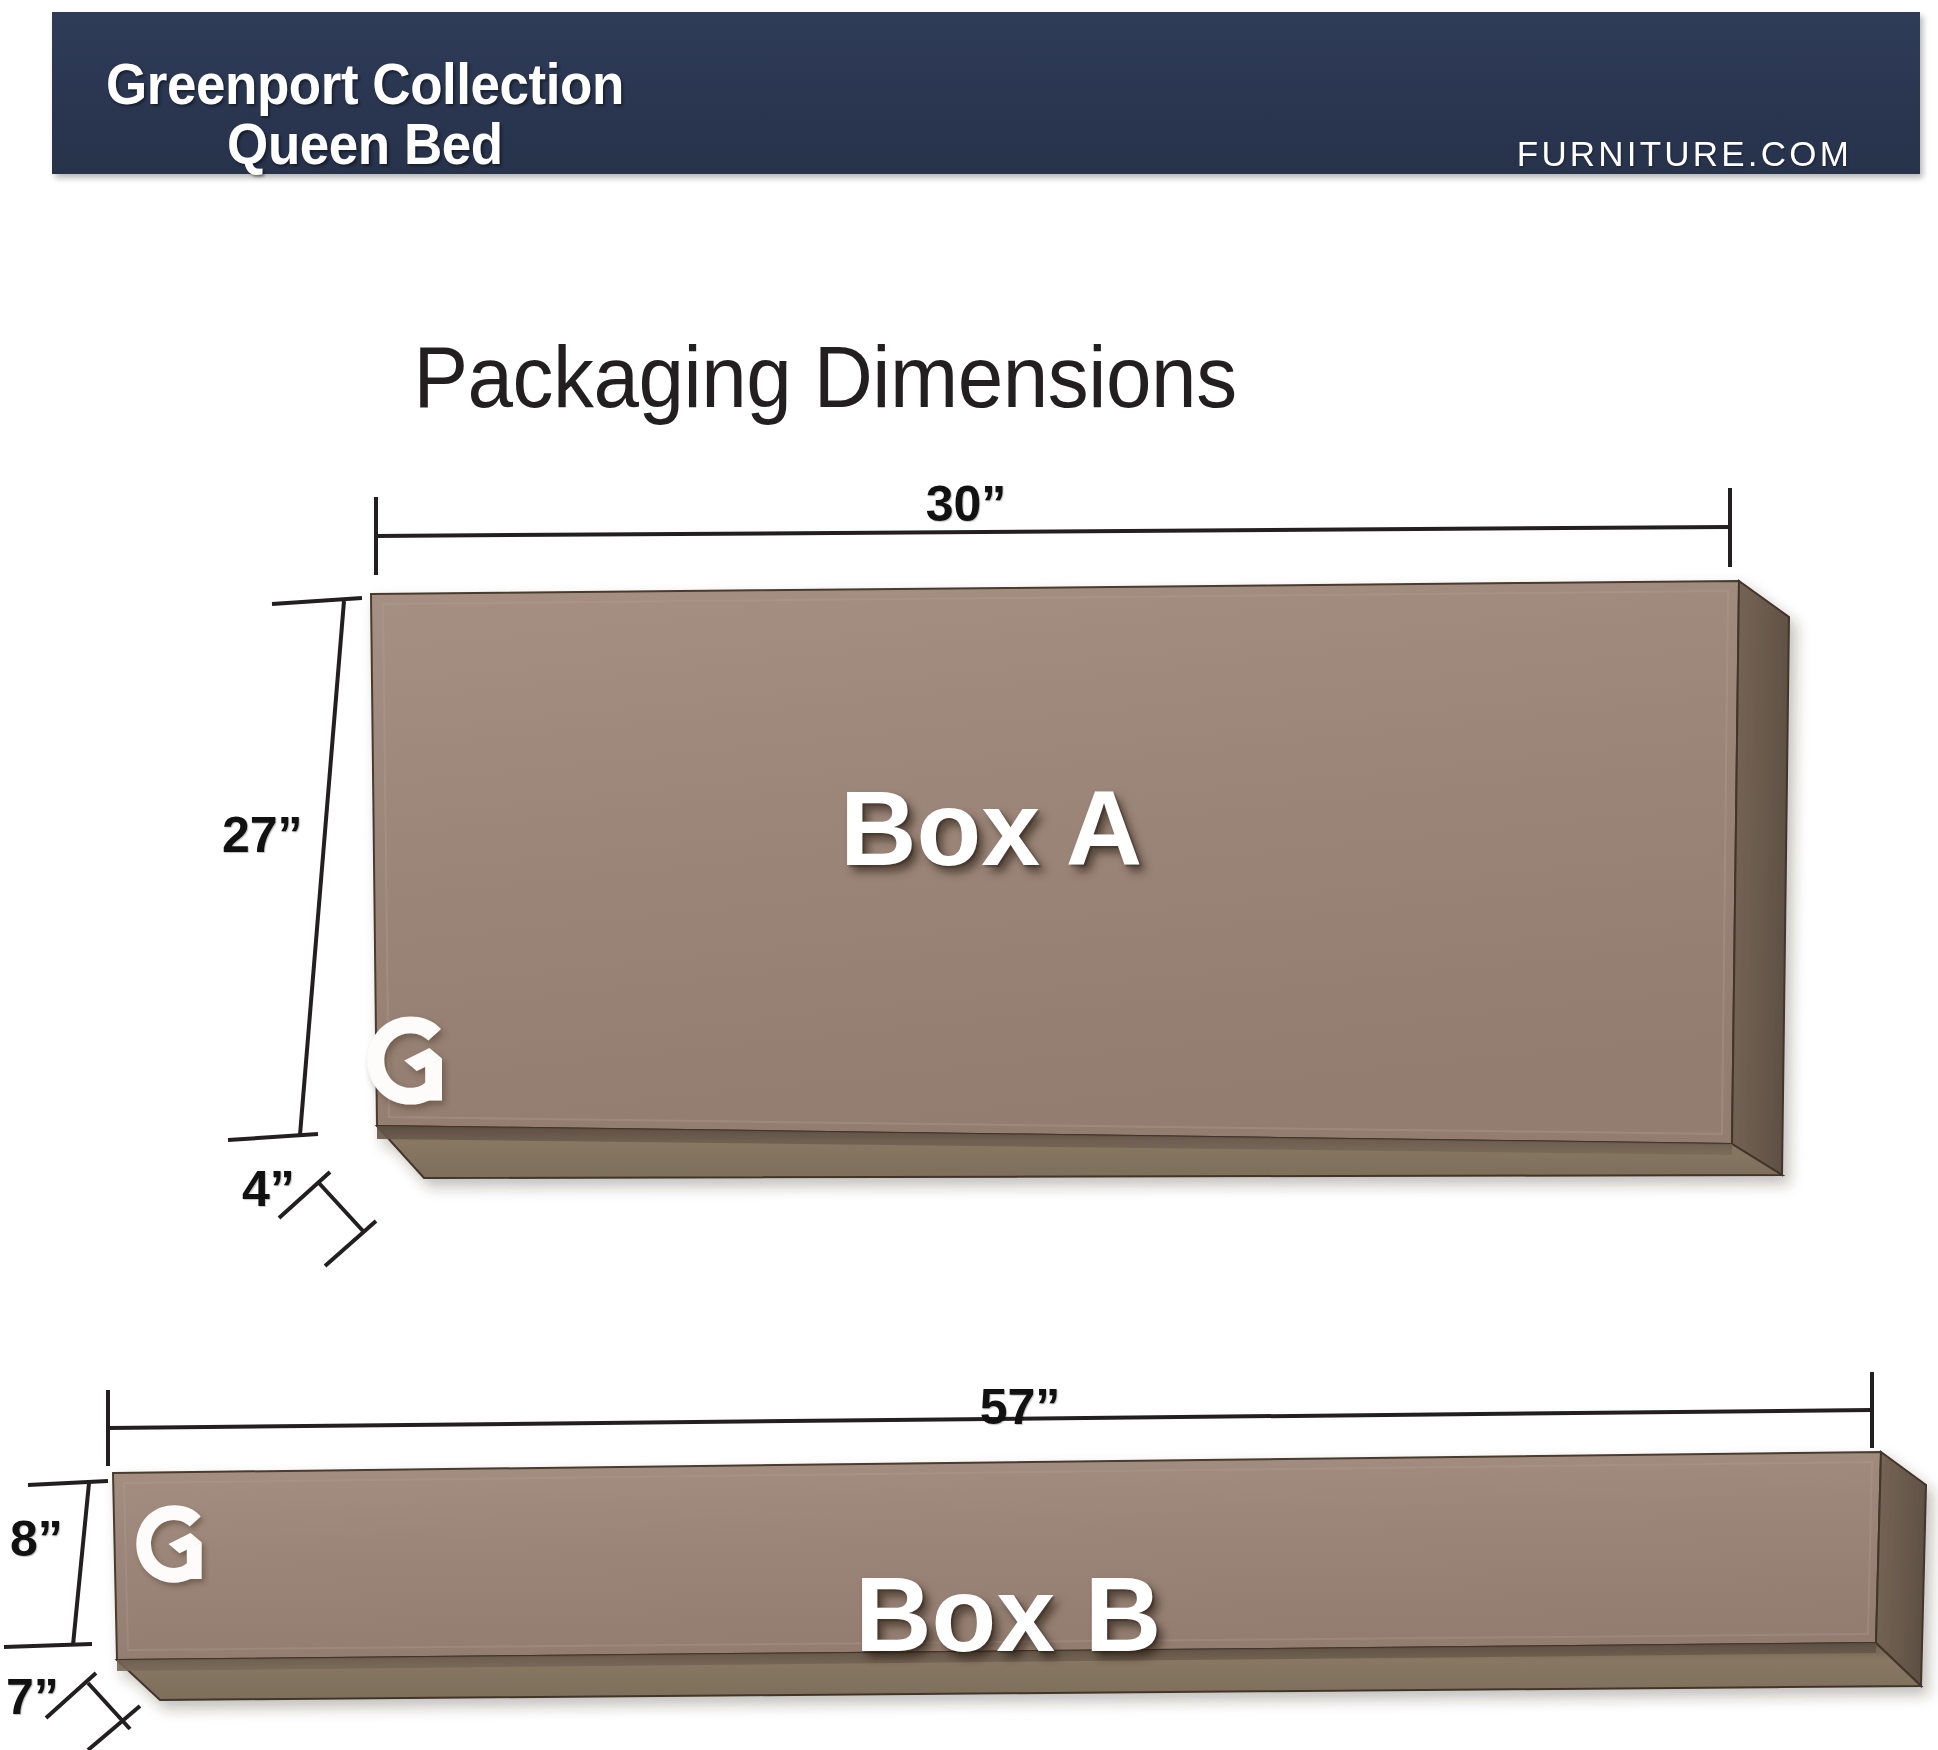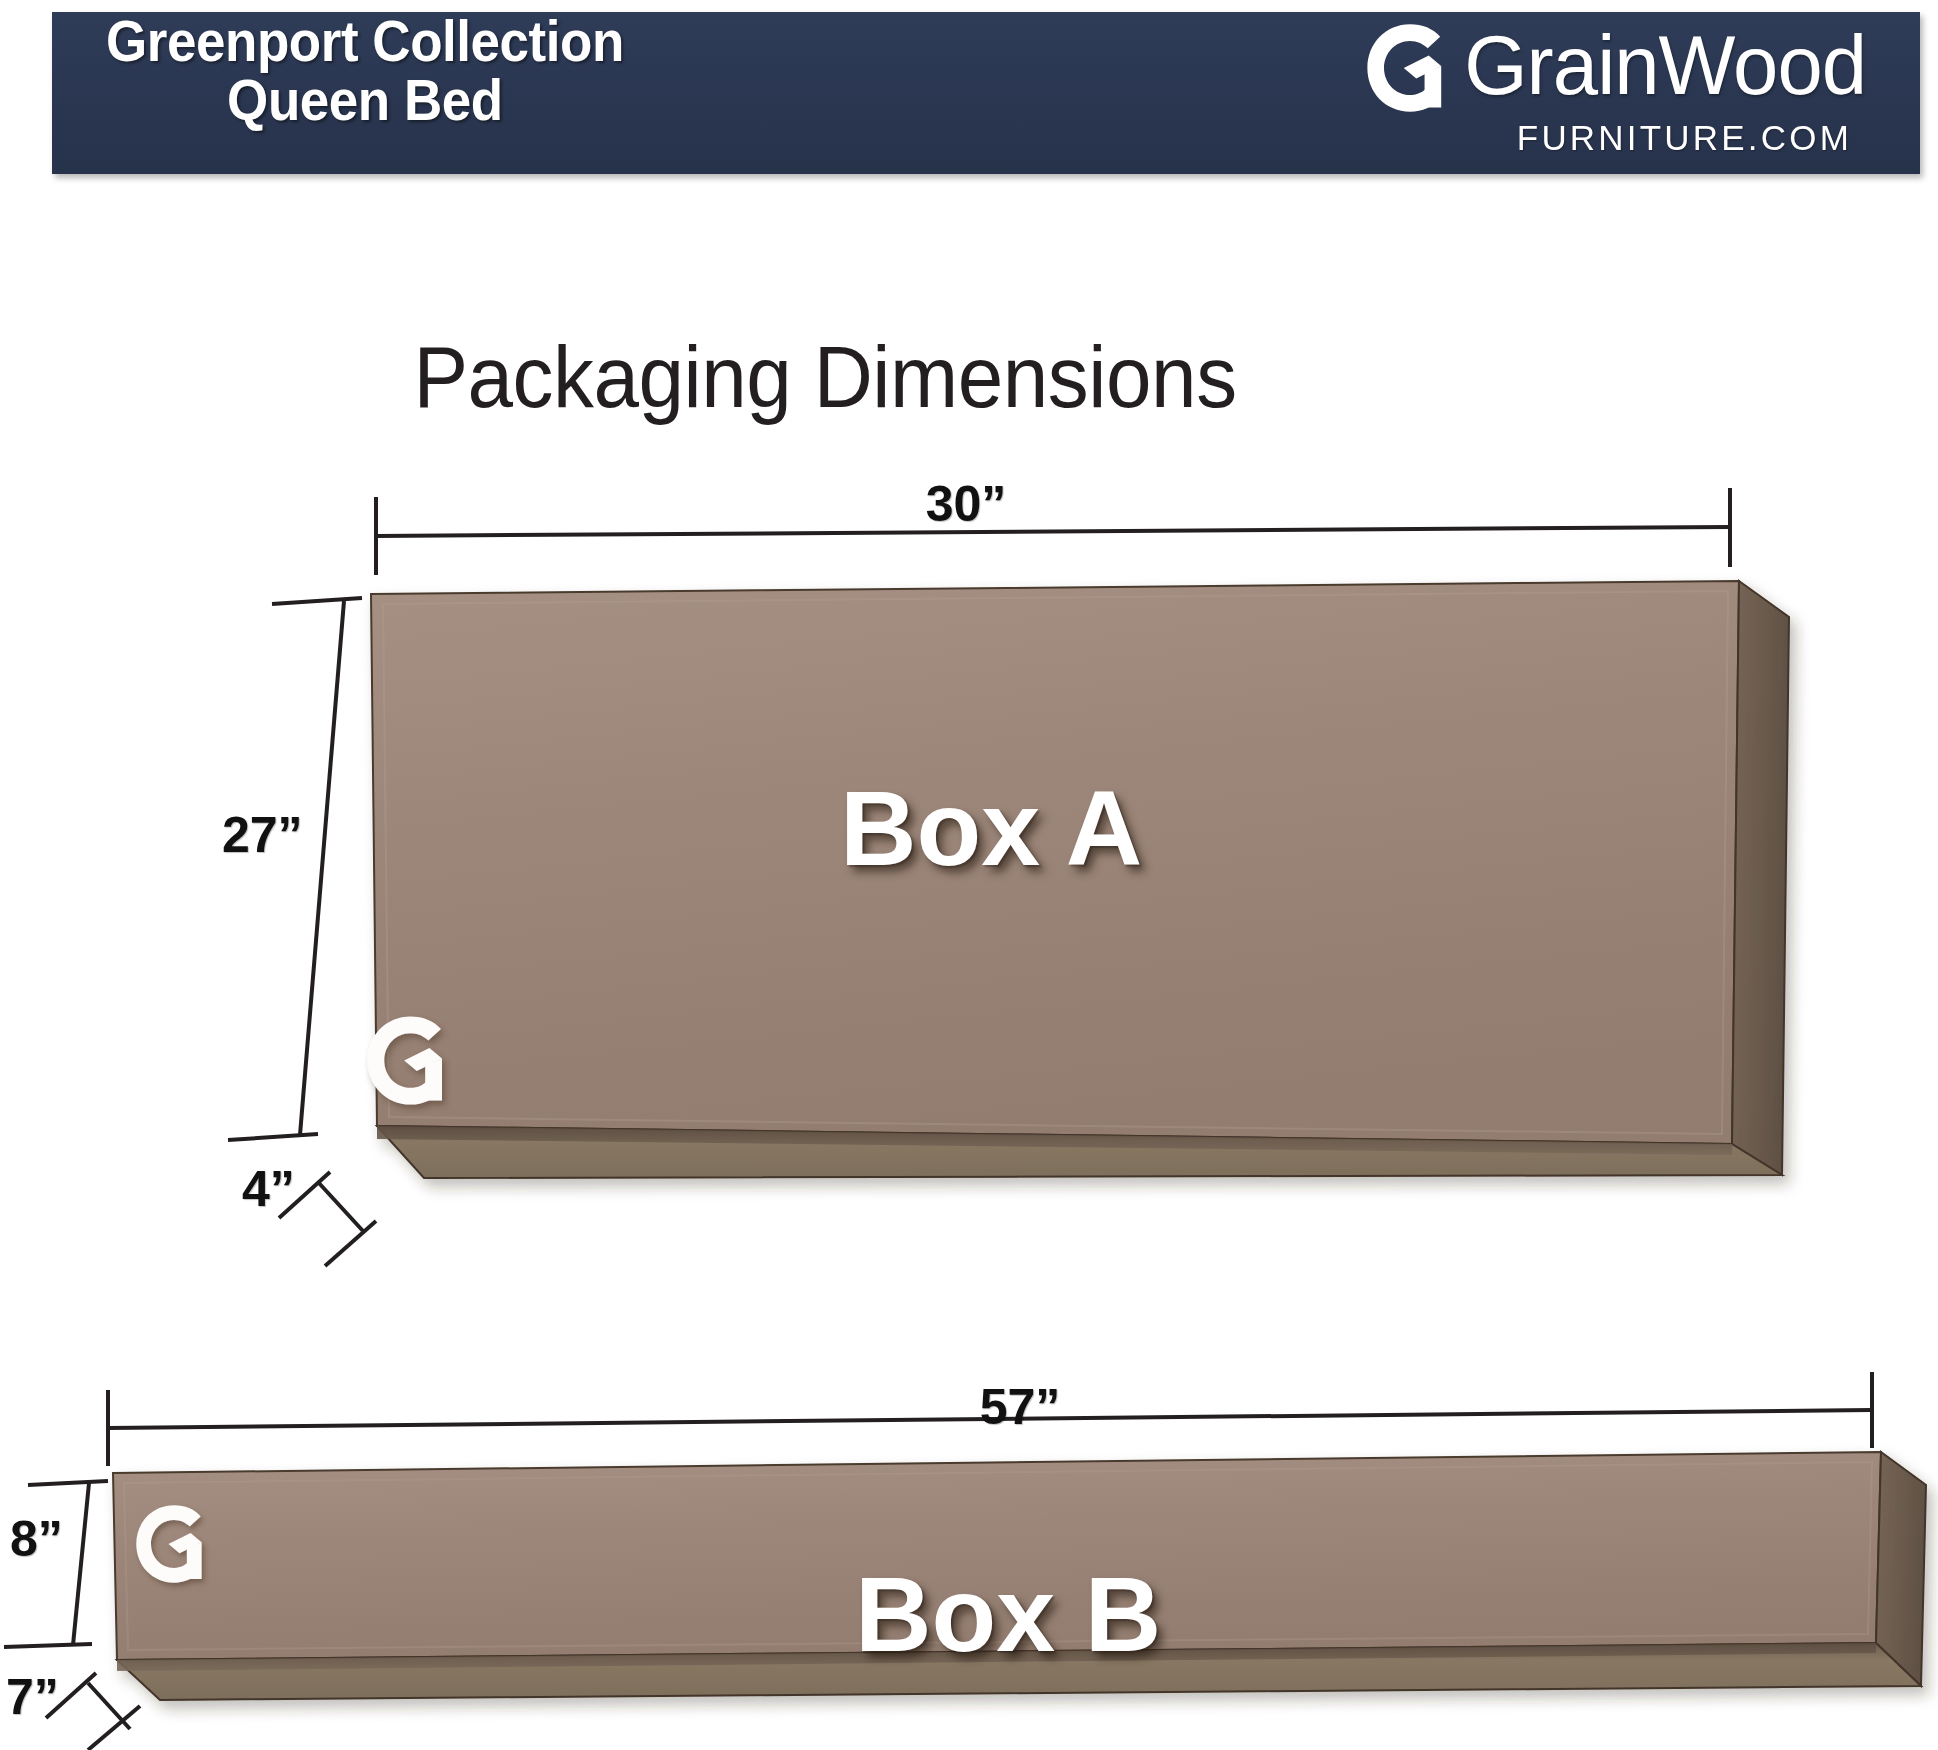"Greenport Collection" .header-bar { align-items: flex-start -> flex-end }
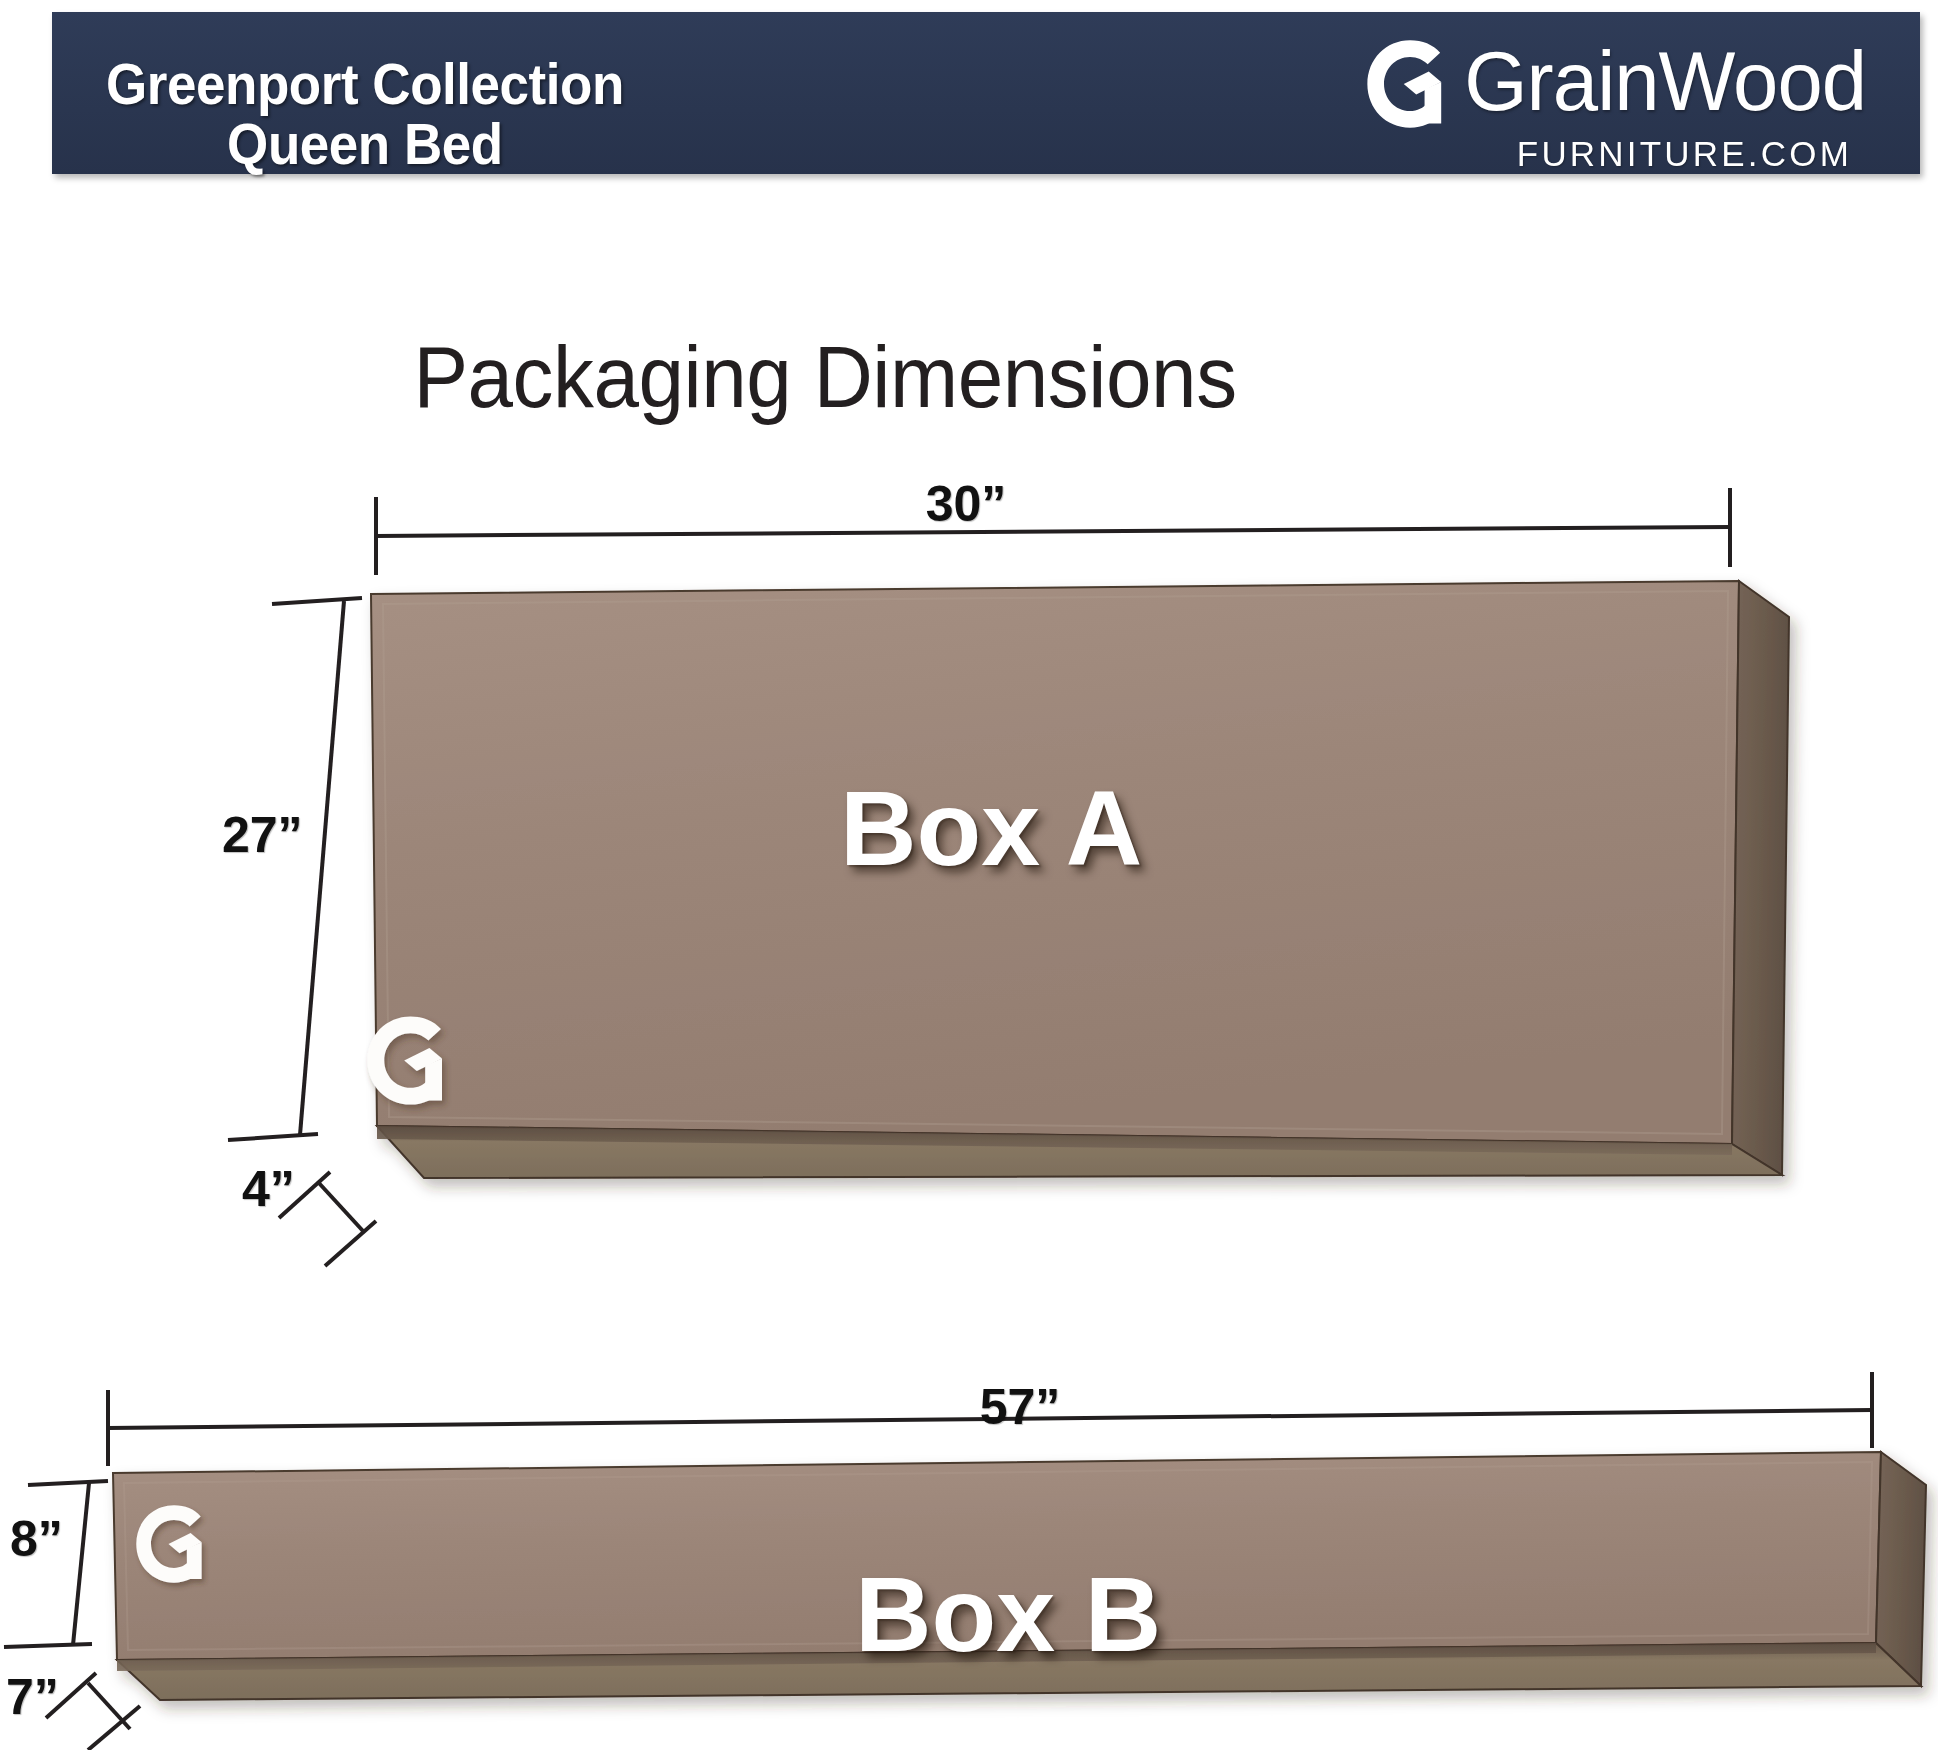"GrainWood" div.brand-row { html: <div> <svg> <path></path> <path></path> <path></path> </svg> <div>GrainWood</div> </div> -> none }
